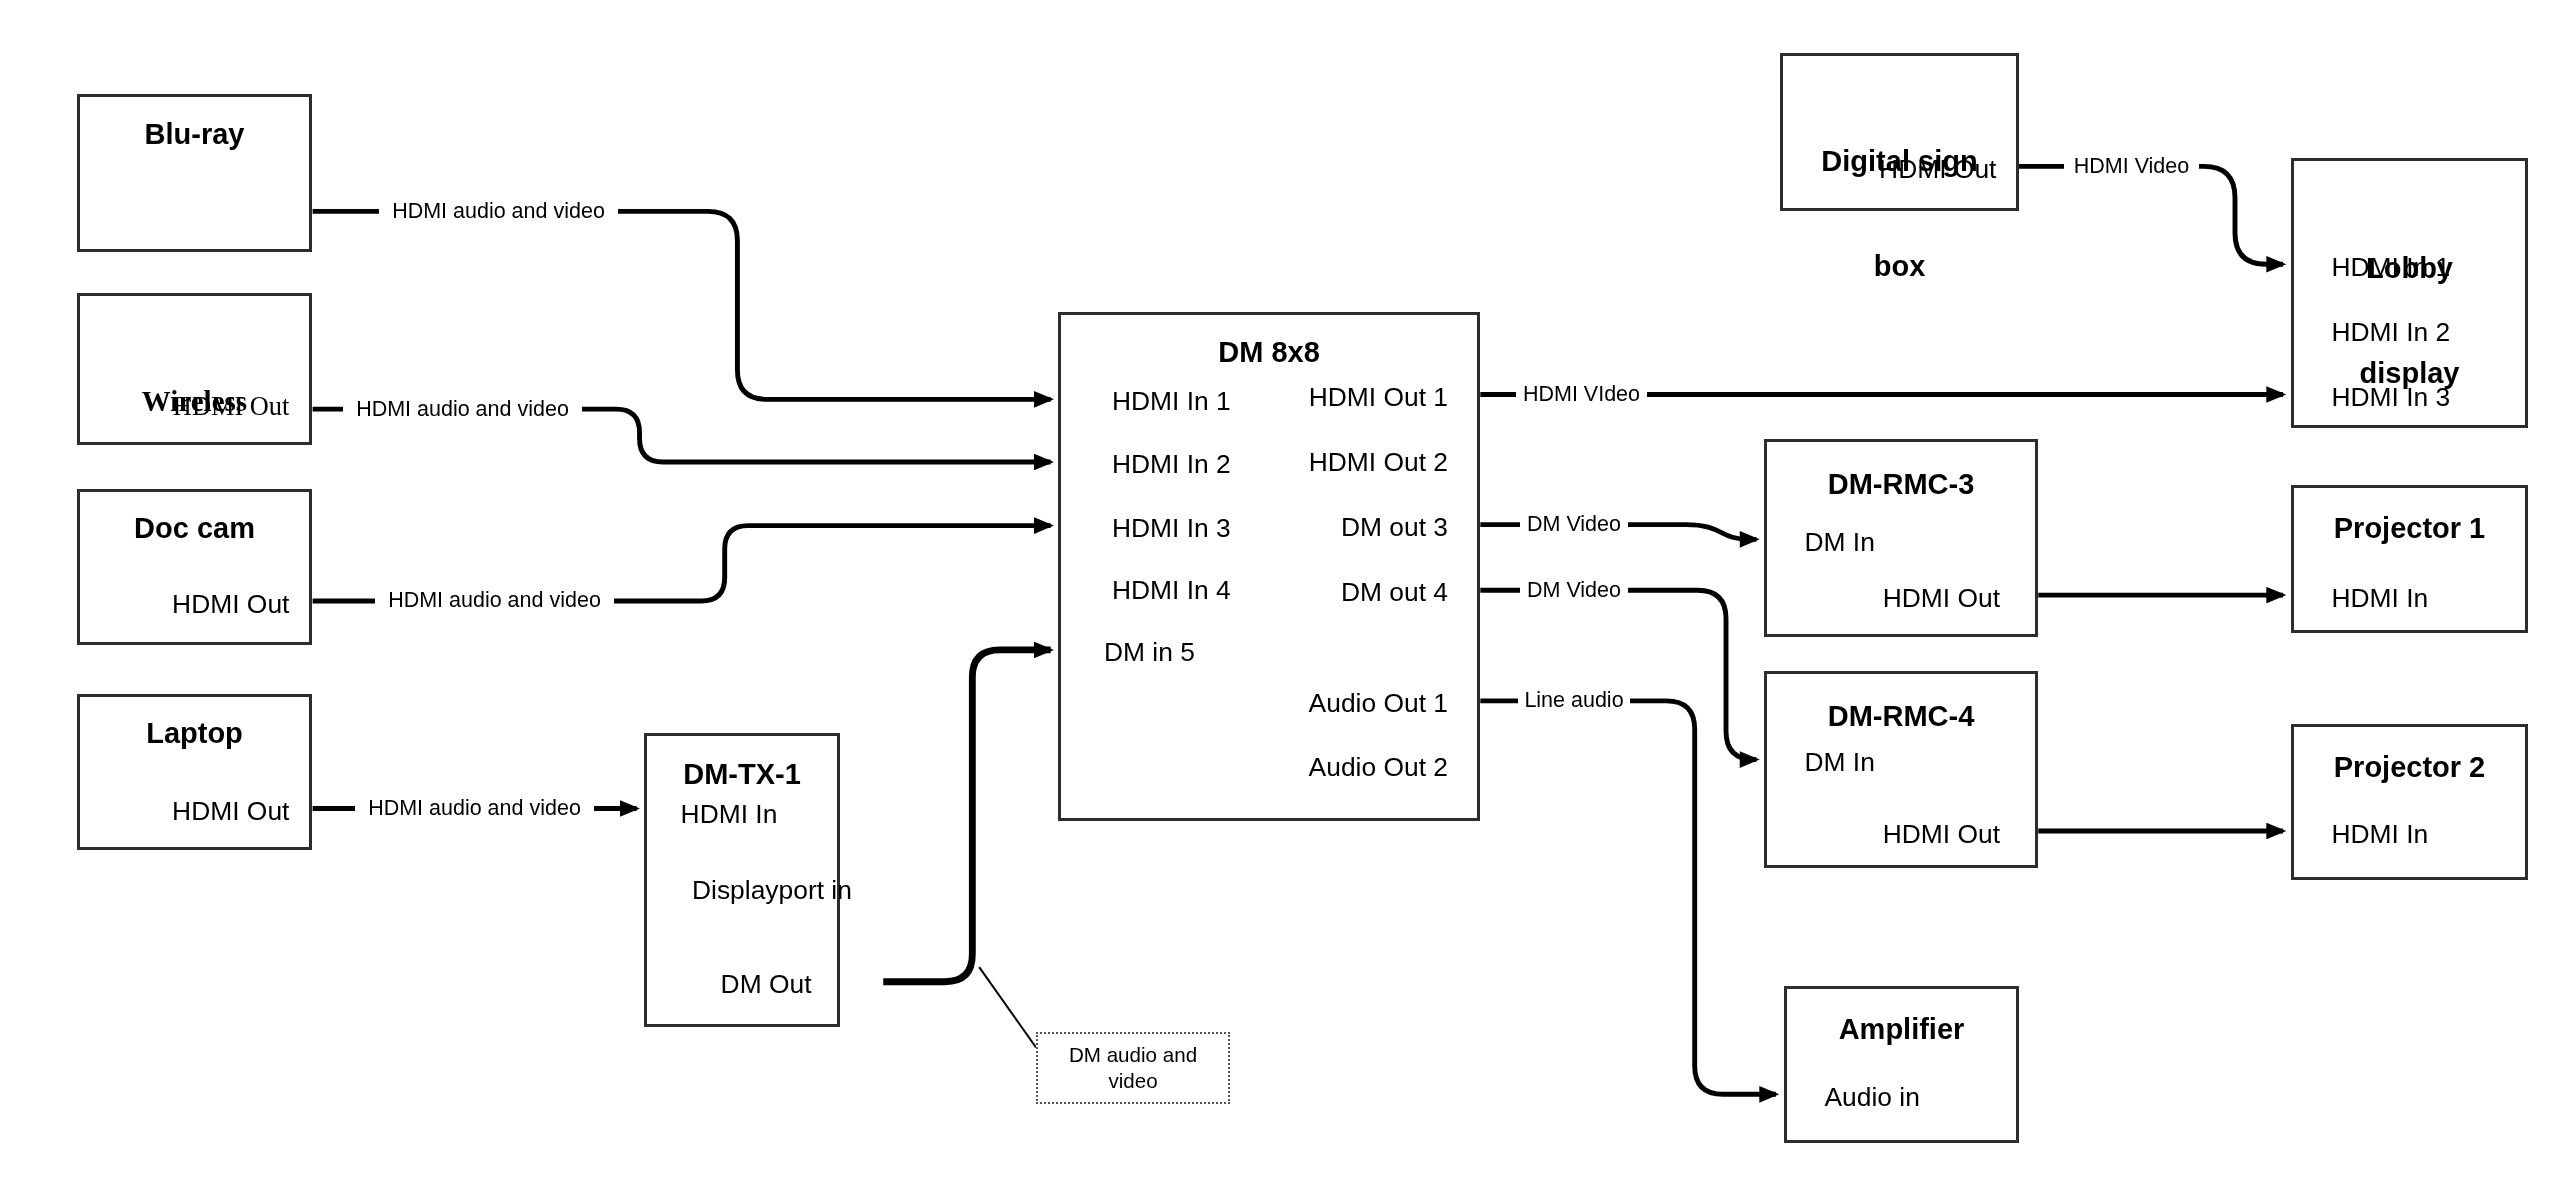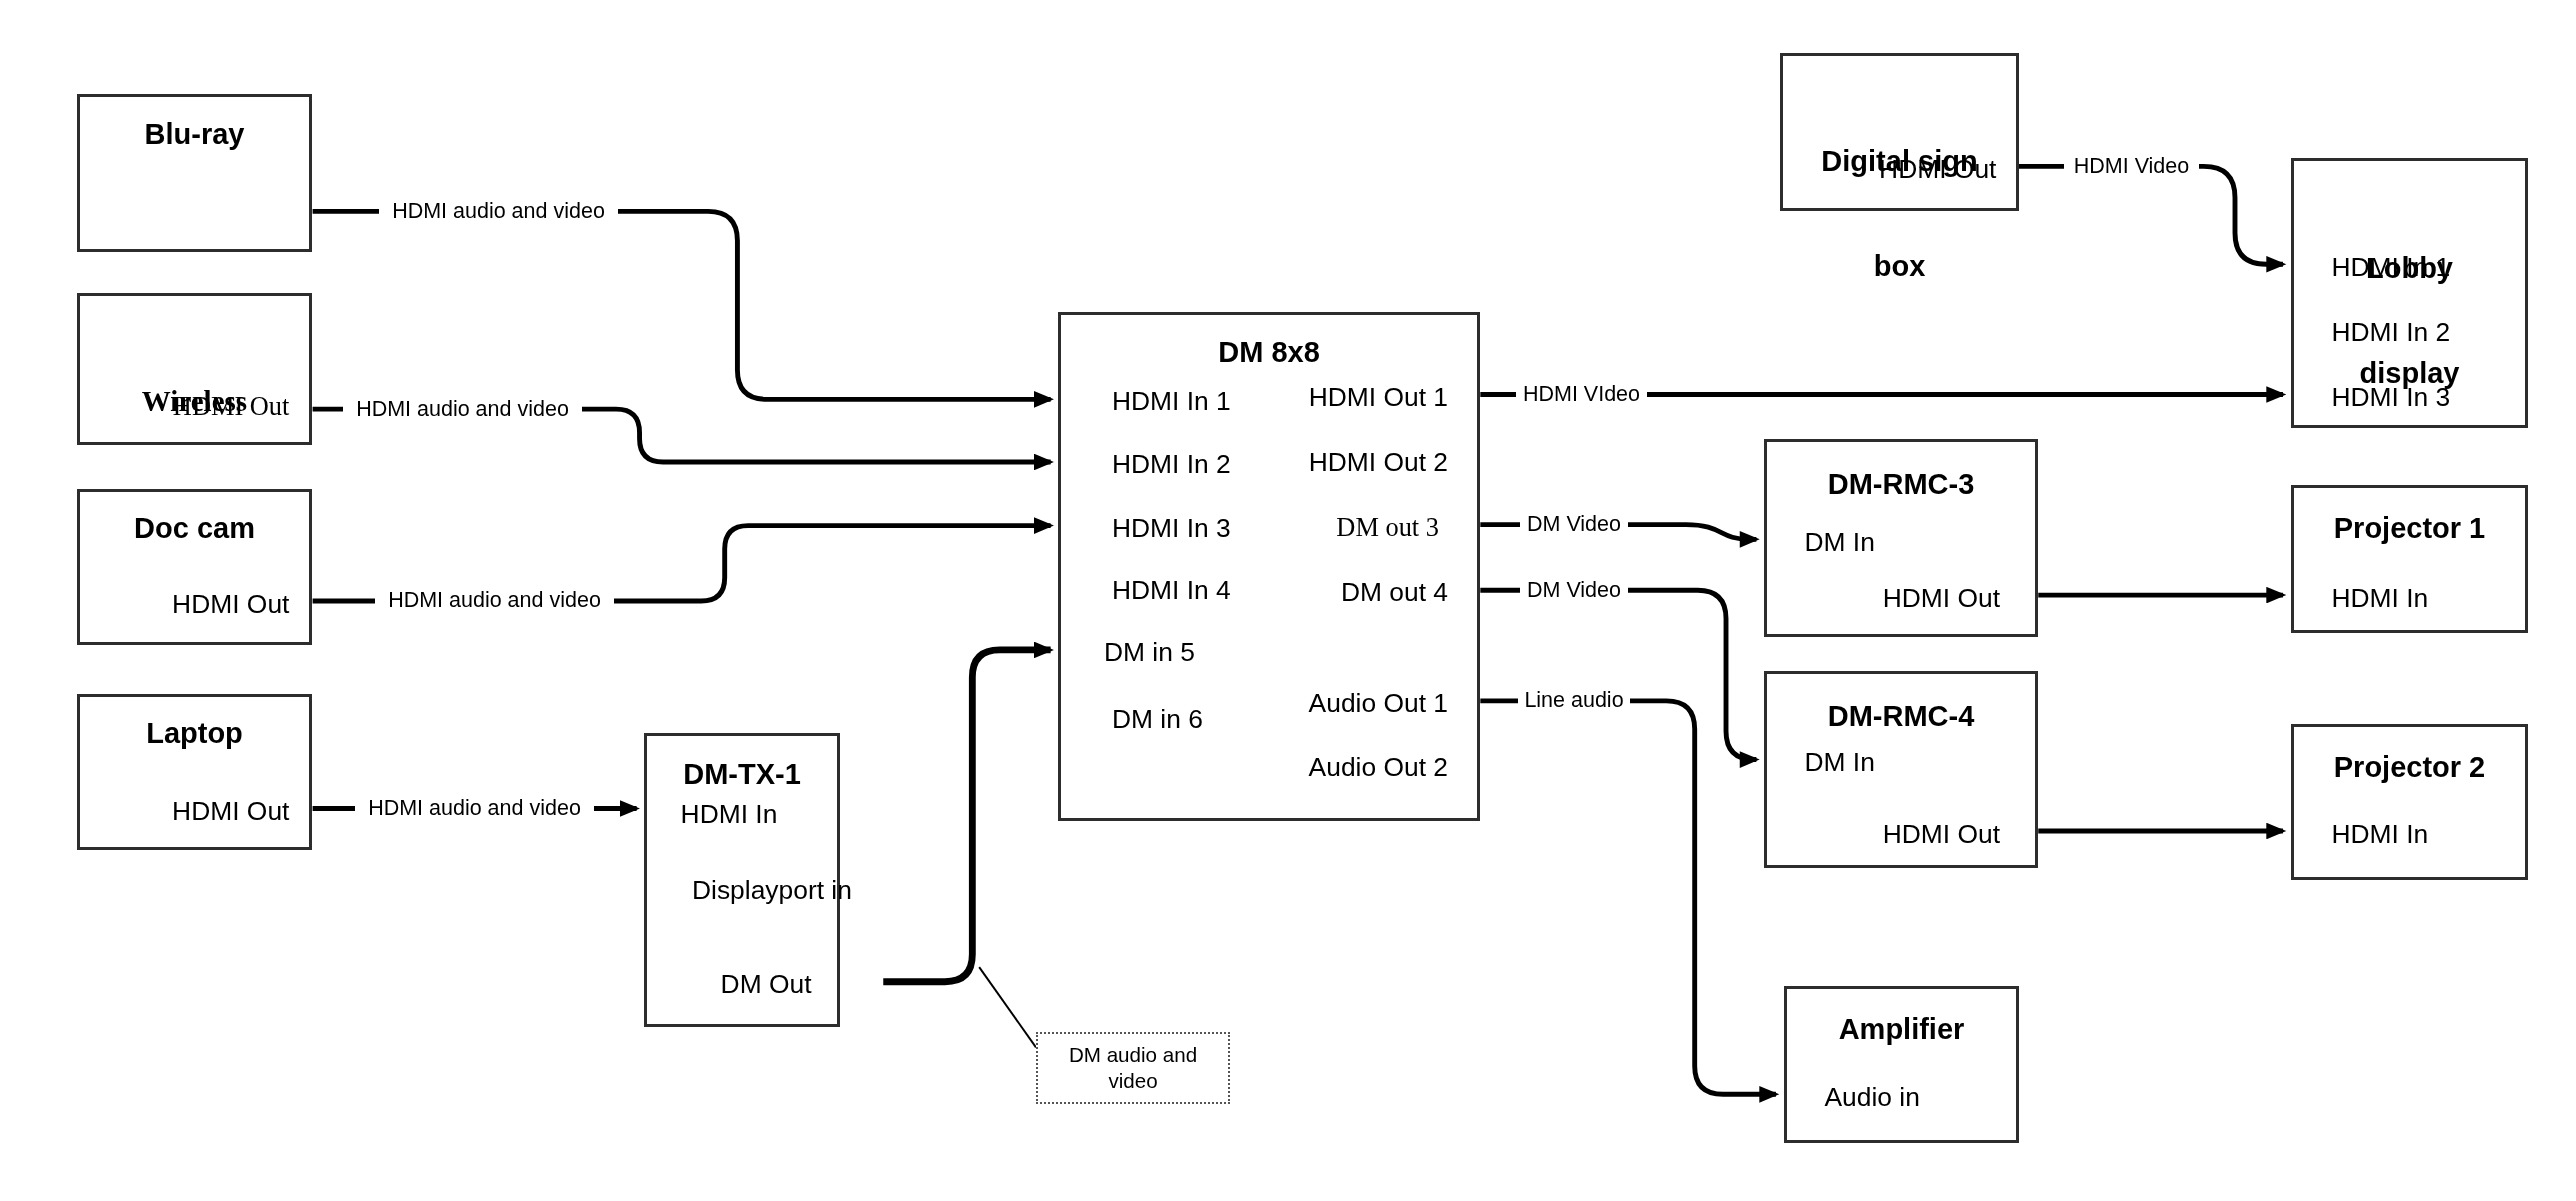"DM out 3" div.port { font-family: Liberation Serif, serif -> none; padding-right: 38px -> 29px }
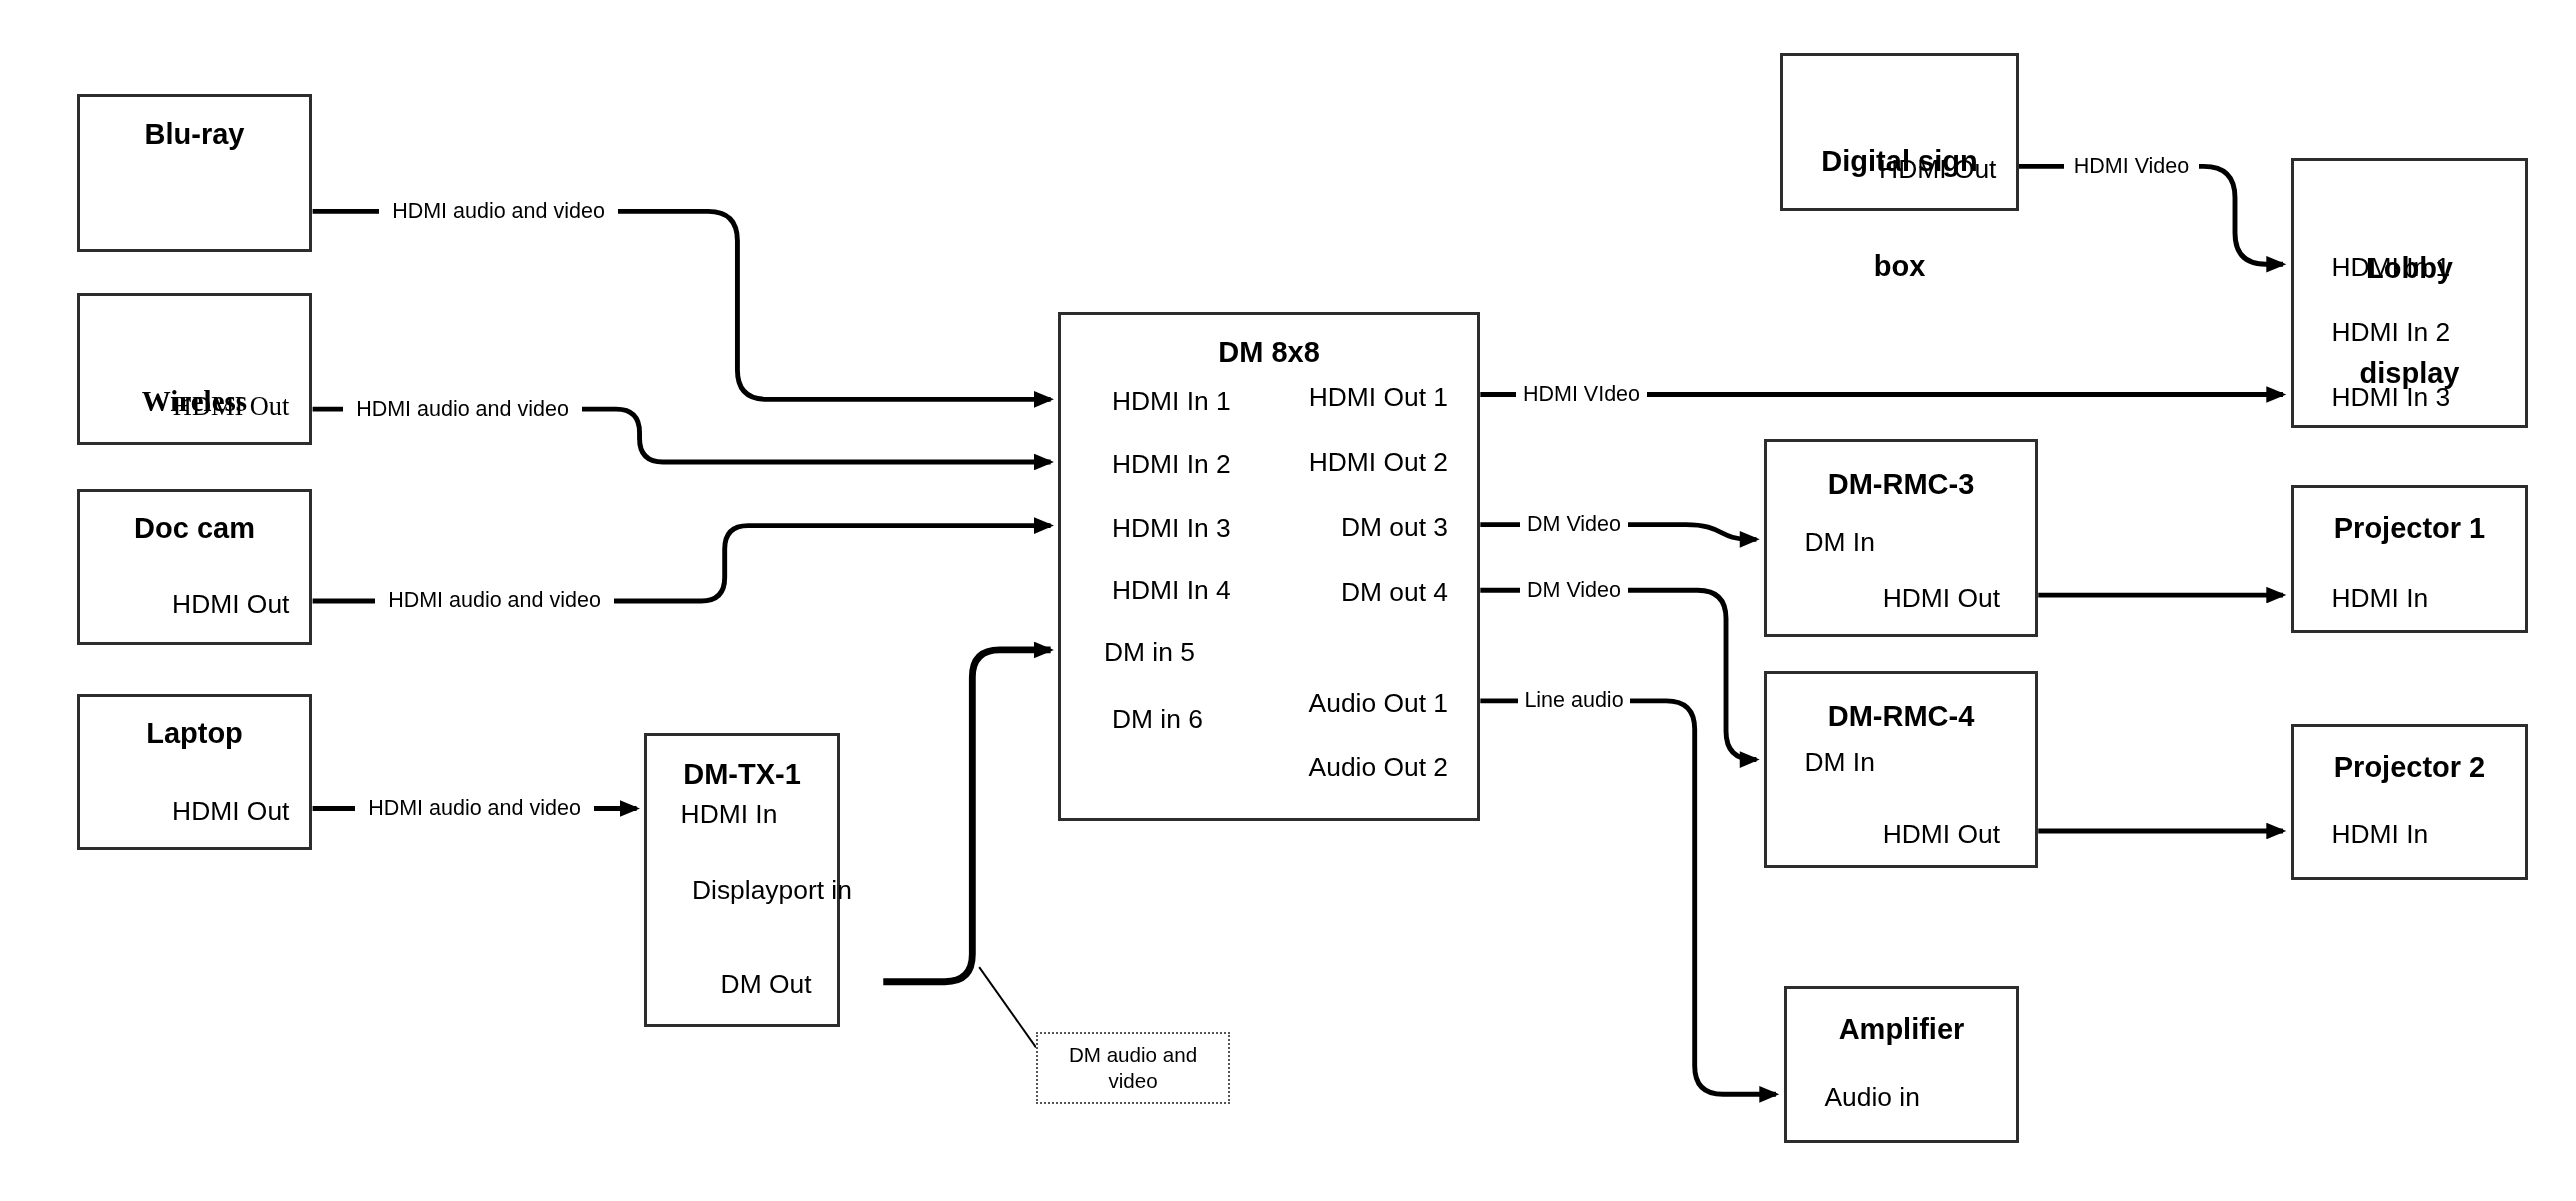"DM in 6" div.port { html: <div>DM in 6</div> -> none }
